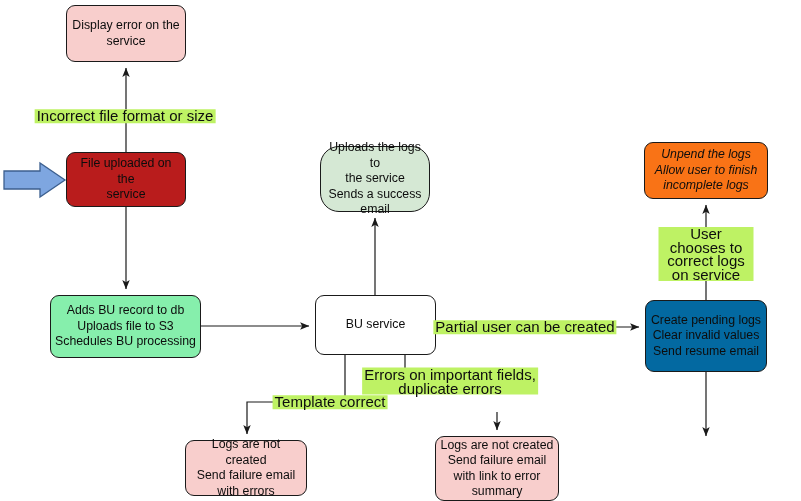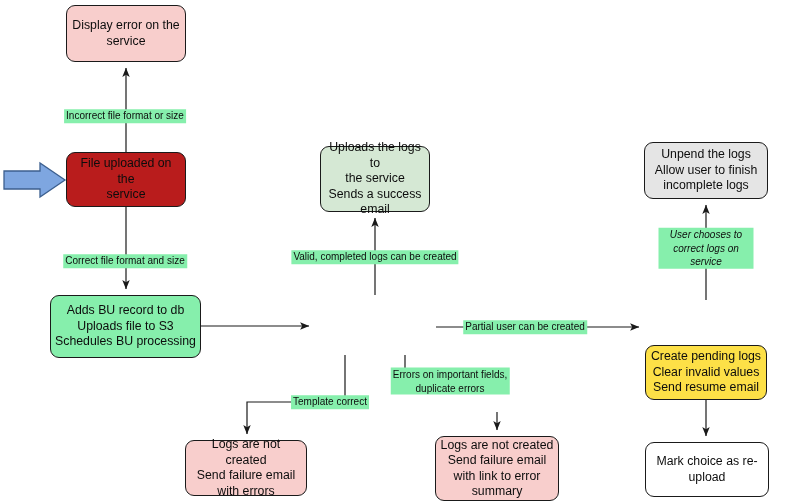"Incorrect file format or size" .edge-label { background: #86efac -> #bef264; font-size: 10px -> 15px }
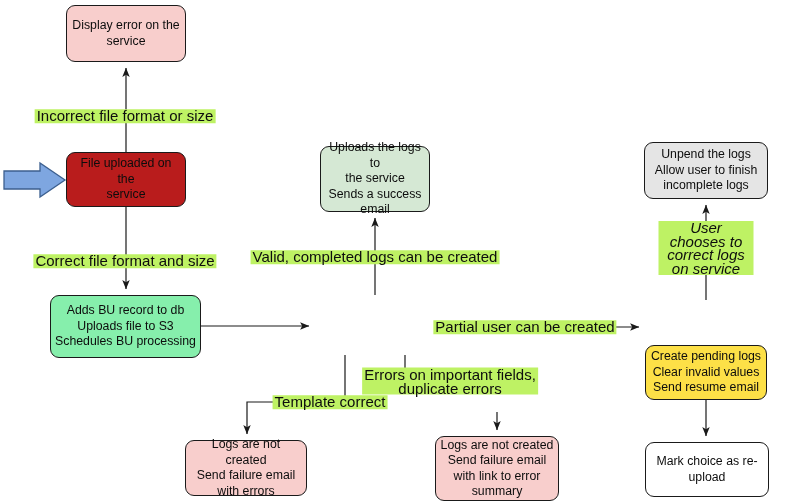"Uploads the logs to" div.node { border-radius: none -> 19px }
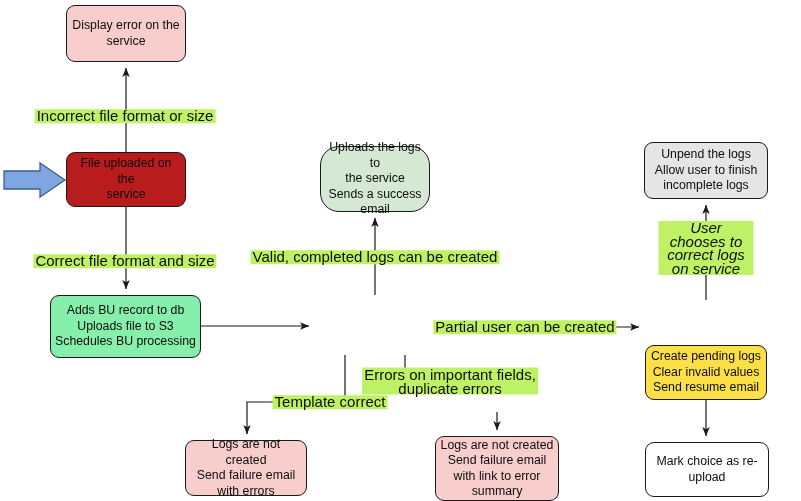"Unpend the logs" div.node { background: #e5e5e5 -> #f97316; font-style: none -> italic }
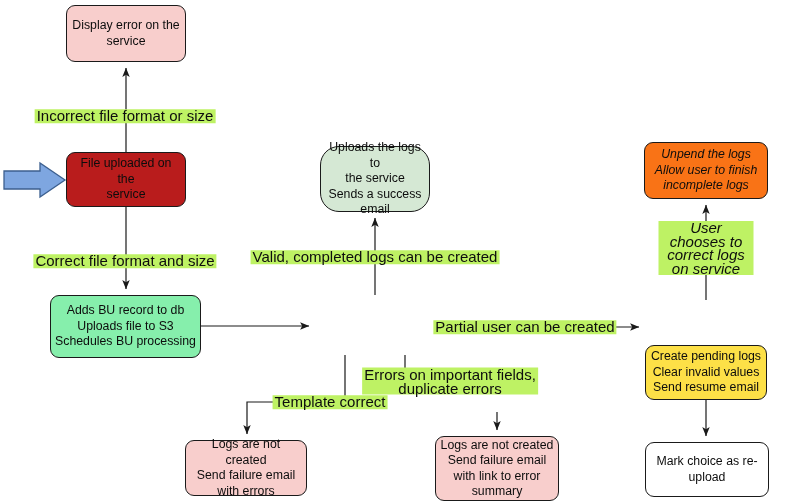"User chooses to correct logs" div.edge-label { font-style: italic -> none; top: 248px -> 254px }
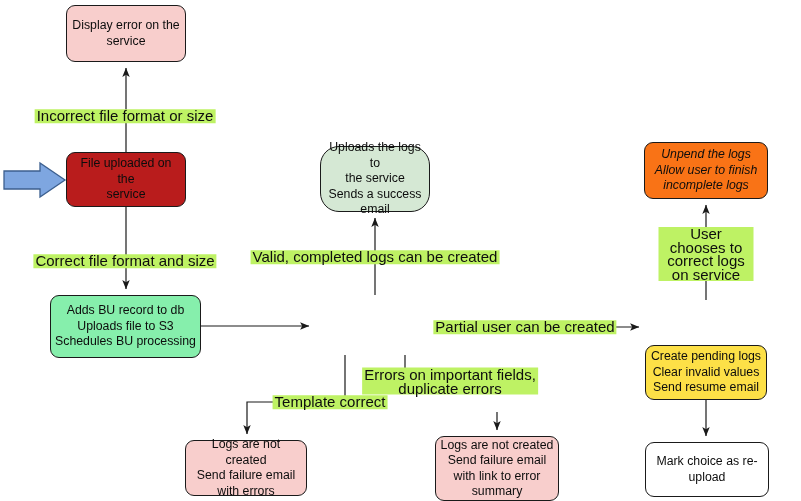"Correct file format and size" div.edge-label { html: <div>Correct file format and size</div> -> none }
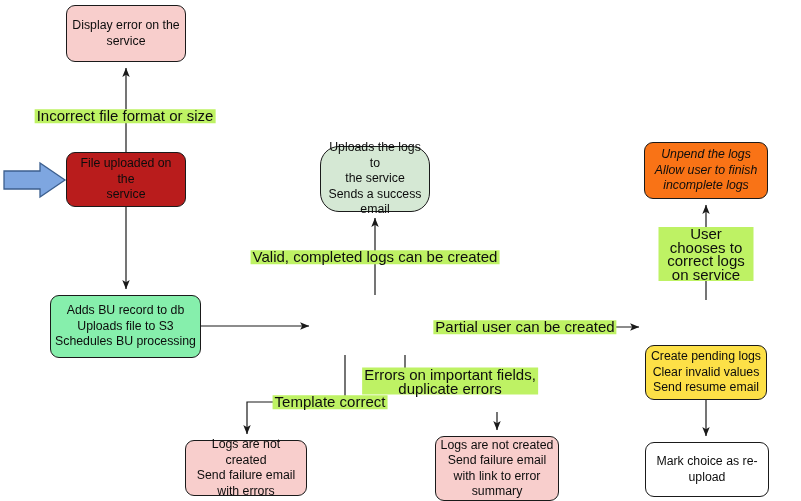"Valid, completed logs can be" div.edge-label { html: <div>Valid, completed logs can be created</div> -> none }
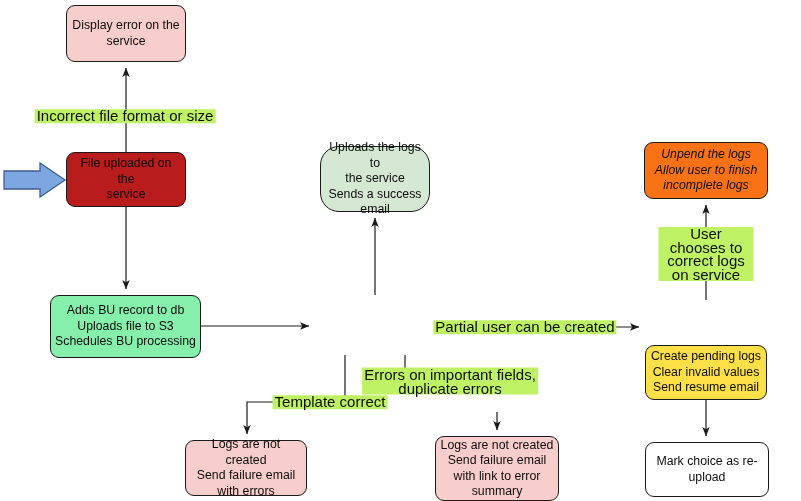"BU service" div.node { html: none -> <div>BU service</div> }
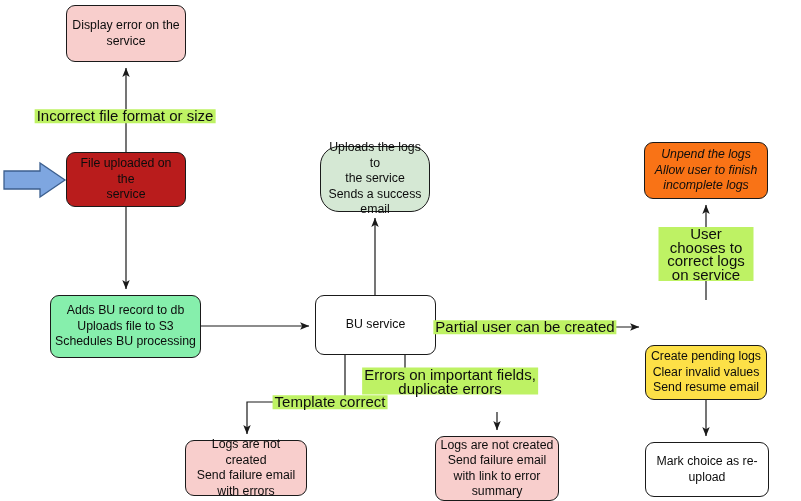"Create pending logs" div.node { background: #fde047 -> #0369a1; height: 55px -> 72px; margin-top: 45px -> none }
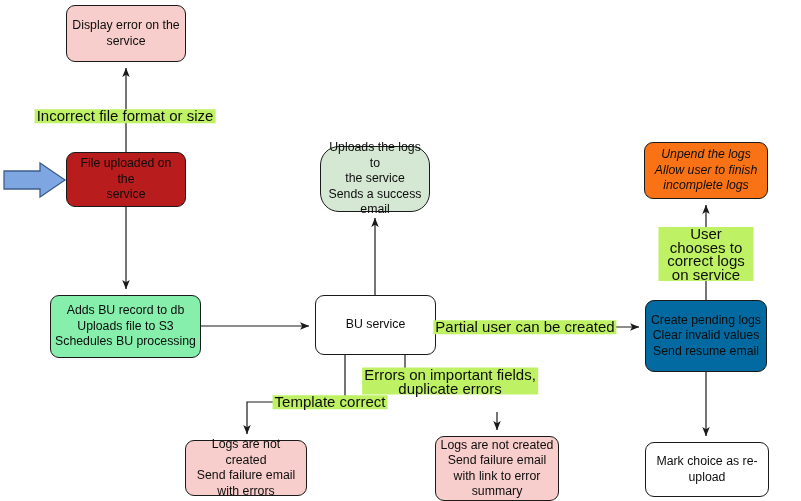"Mark choice as re-" div.node { html: <div>Mark choice as re- upload</div> -> none }
